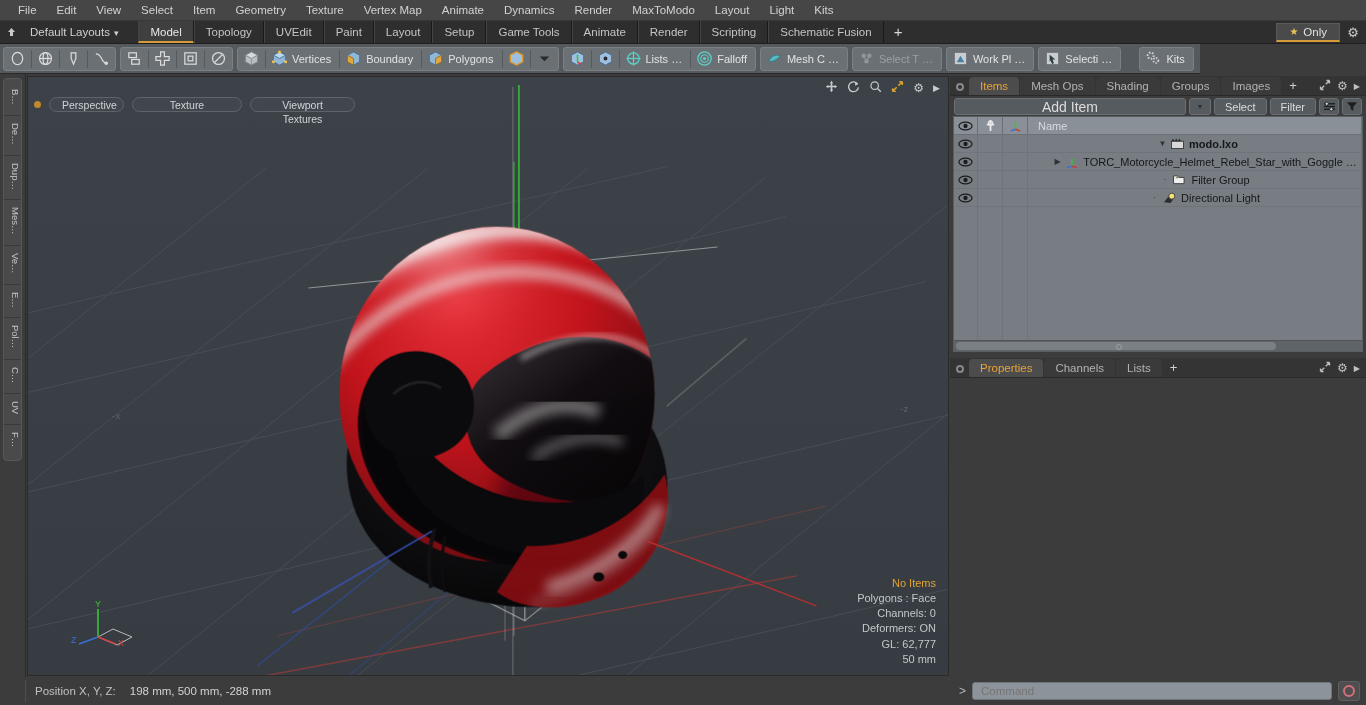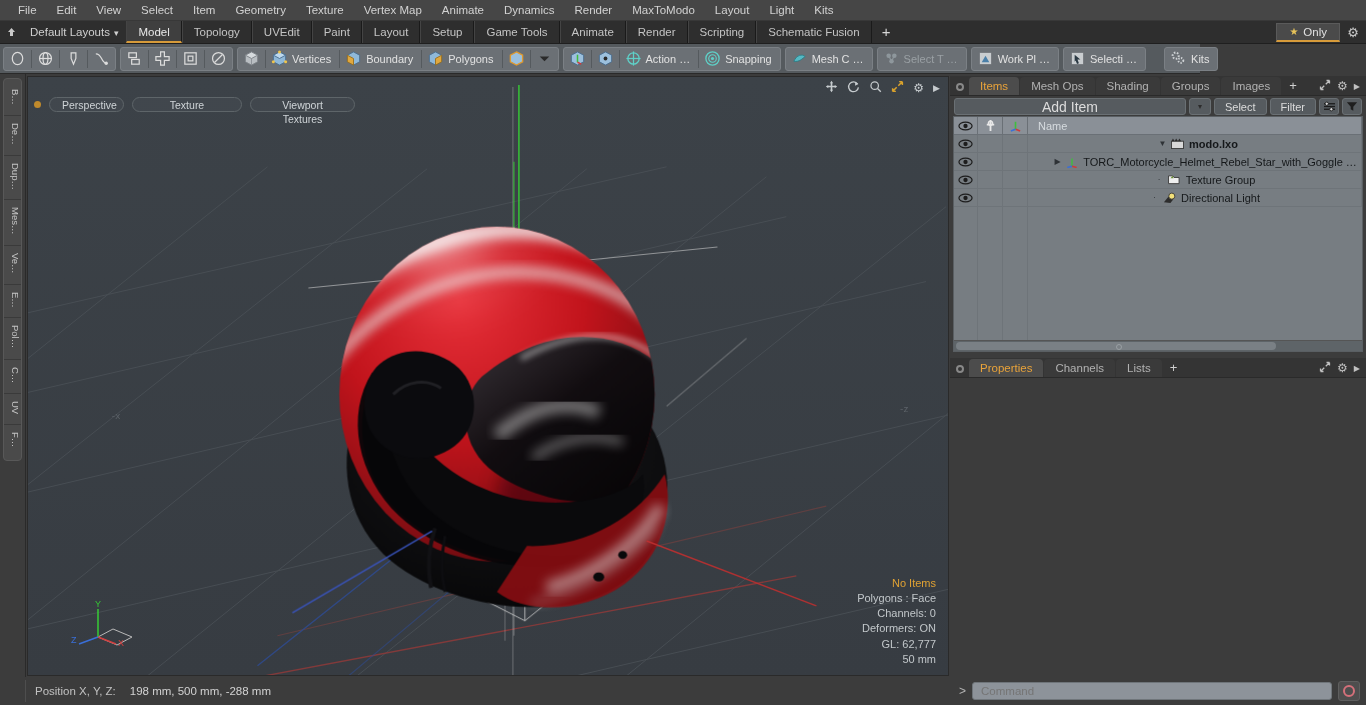"Model" .lt-tabs { margin-left: none -> 12px }
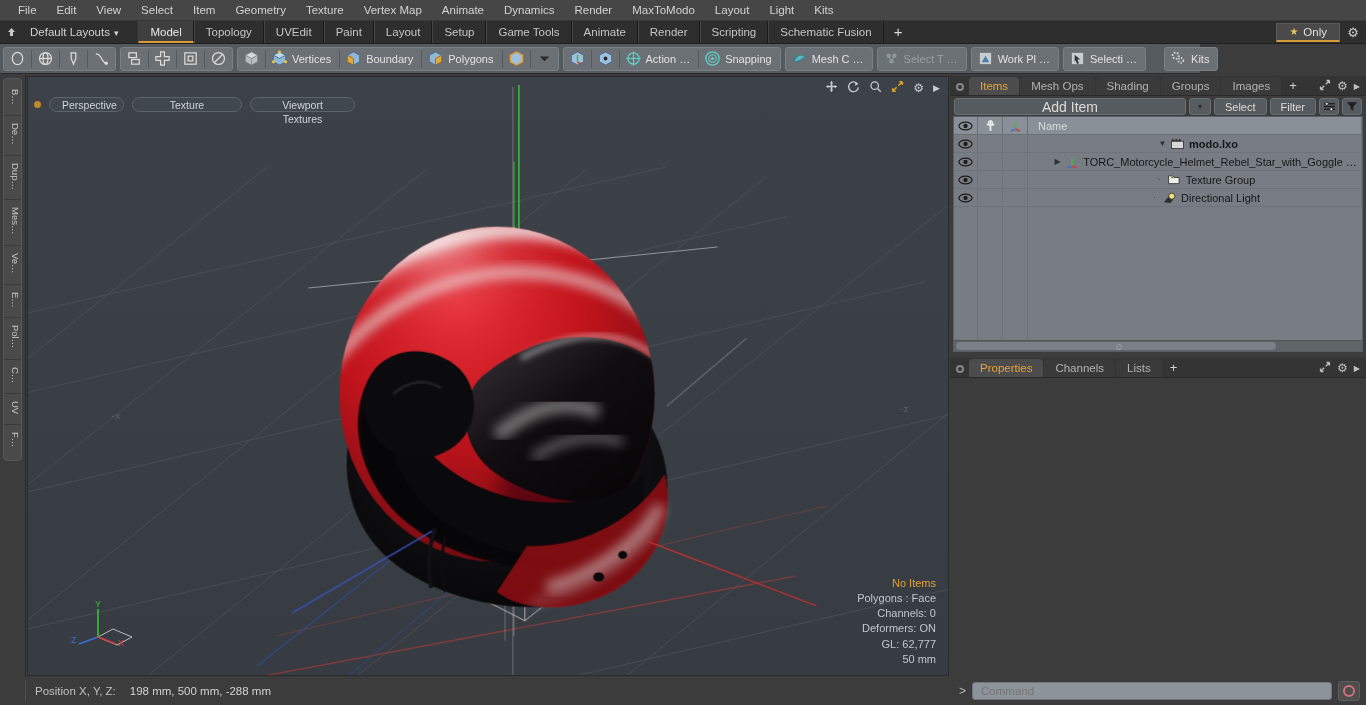"Action …" span { text: Action -> Lists }
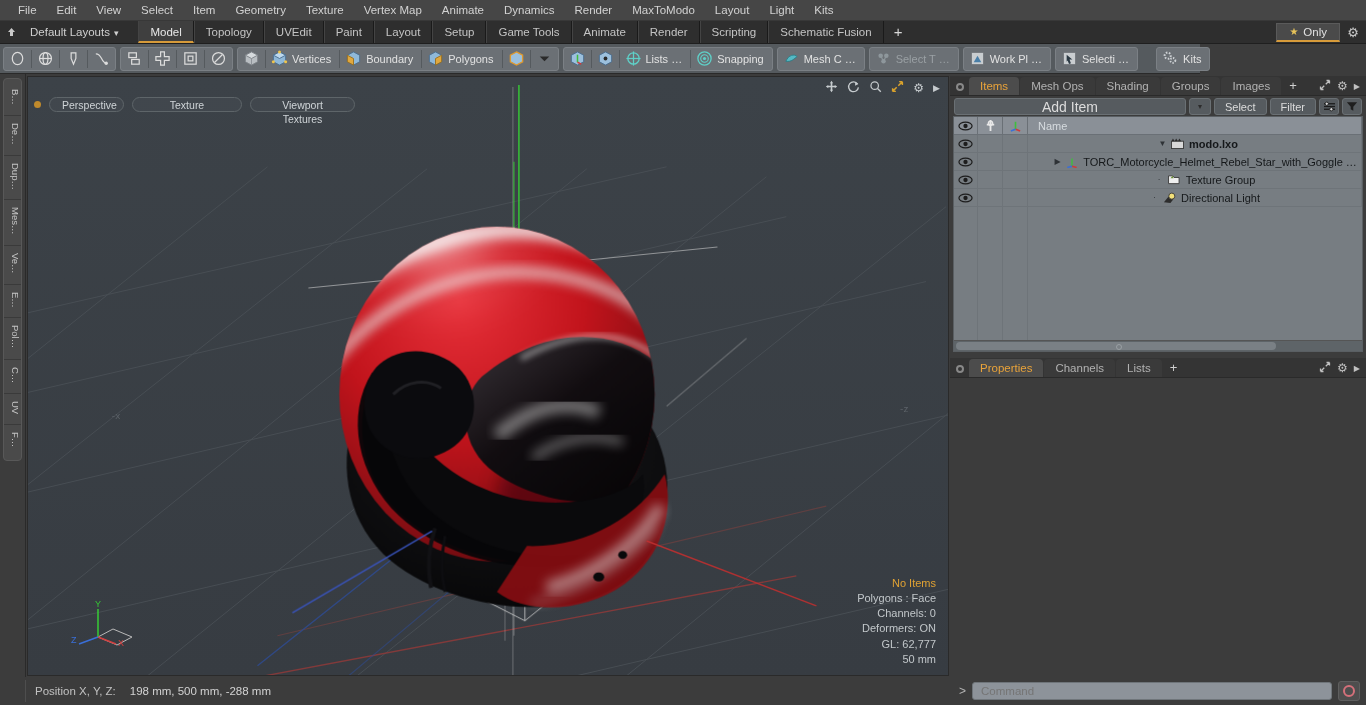"Snapping" span { text: Snapping -> Falloff }
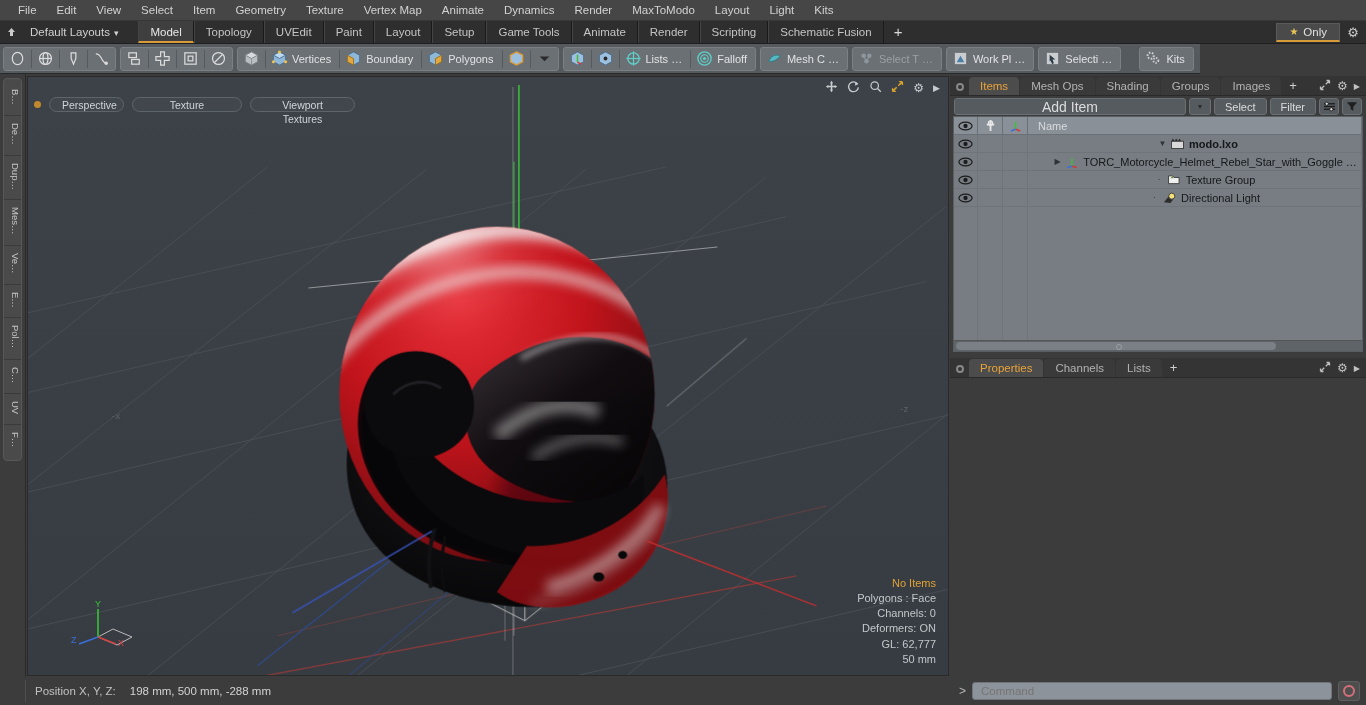"Texture Group" span { text: Texture -> Filter }
